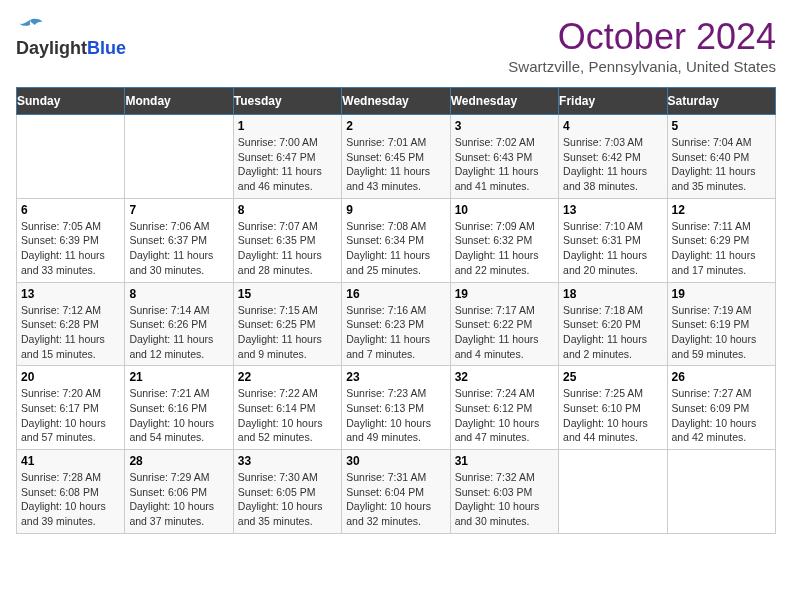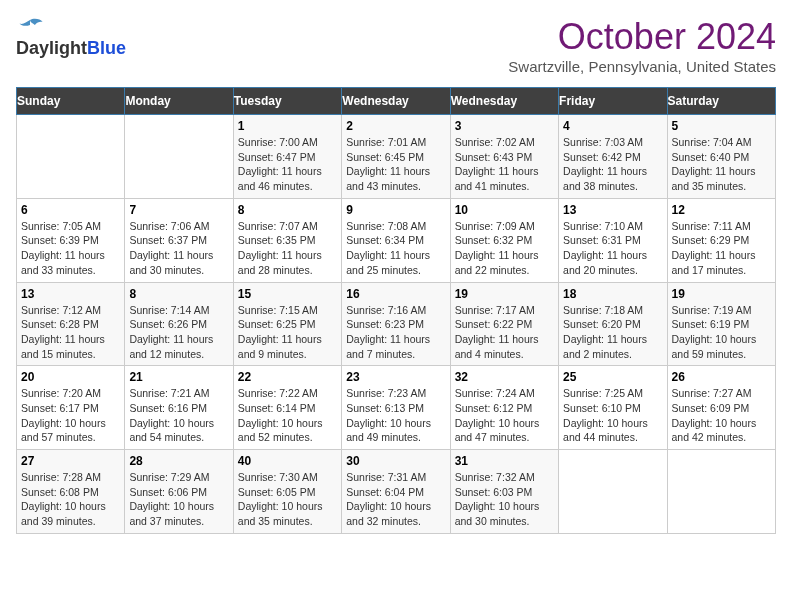"27" span.day-number { text: 27 -> 41 }
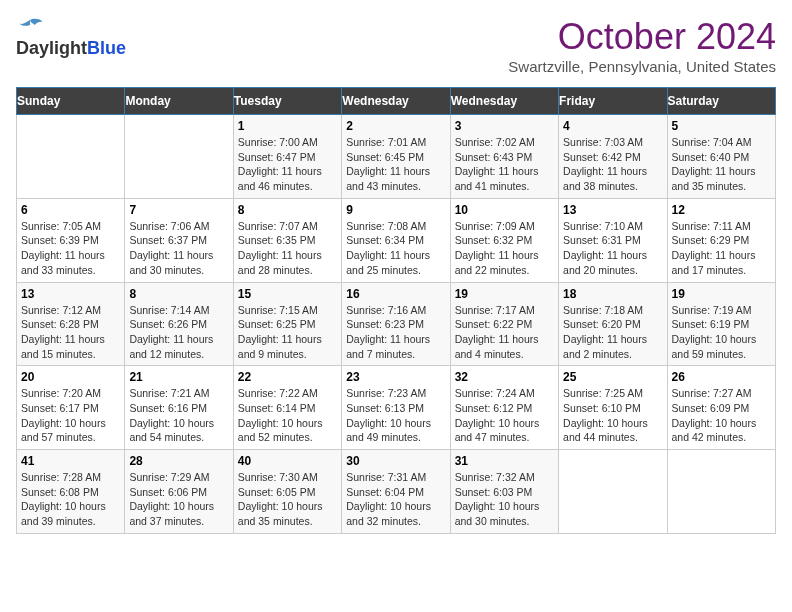"40" span.day-number { text: 40 -> 33 }
